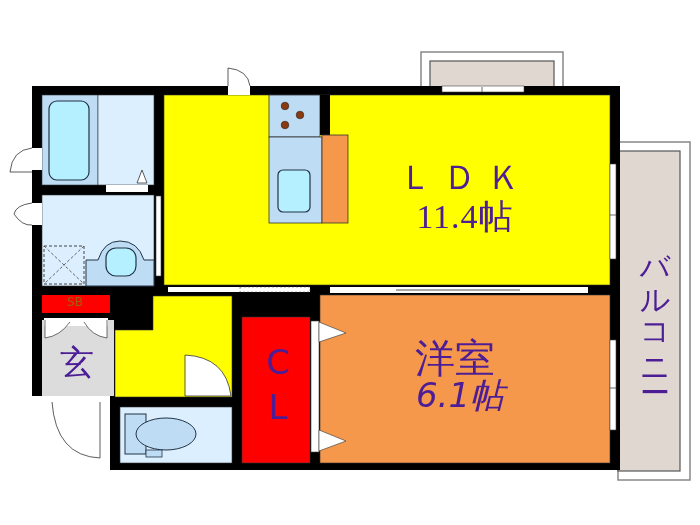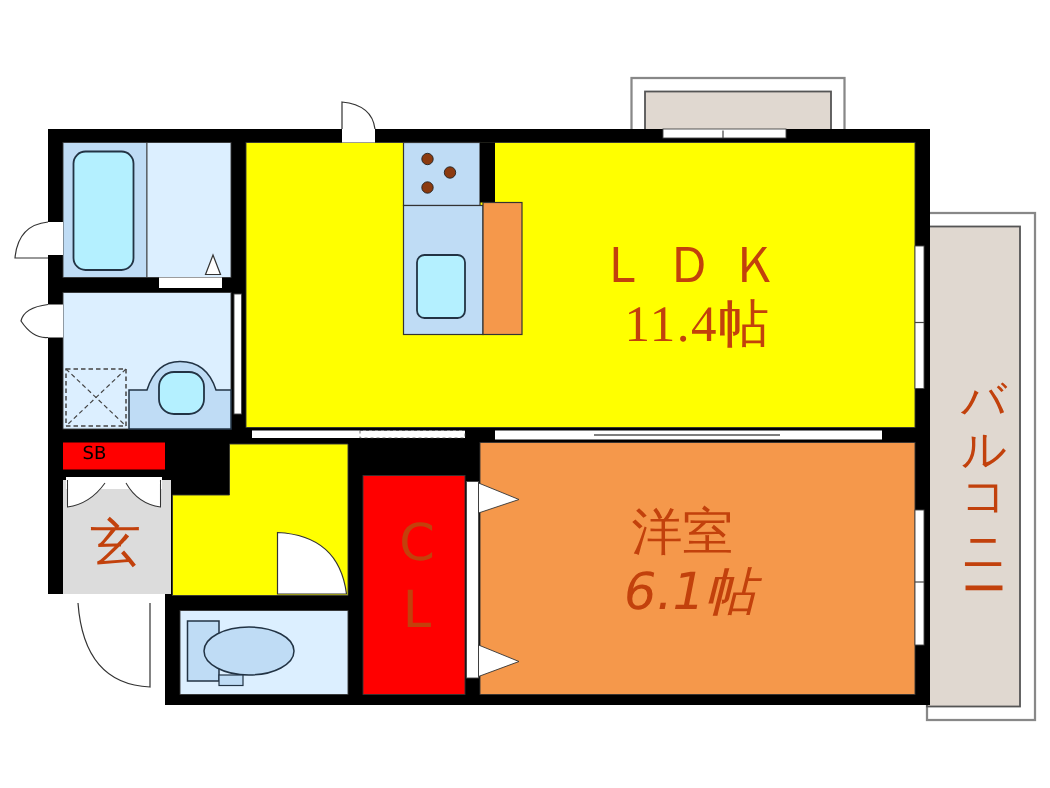"ＬＤＫ" .lbl { color: #c2410c -> #4c1d95 }
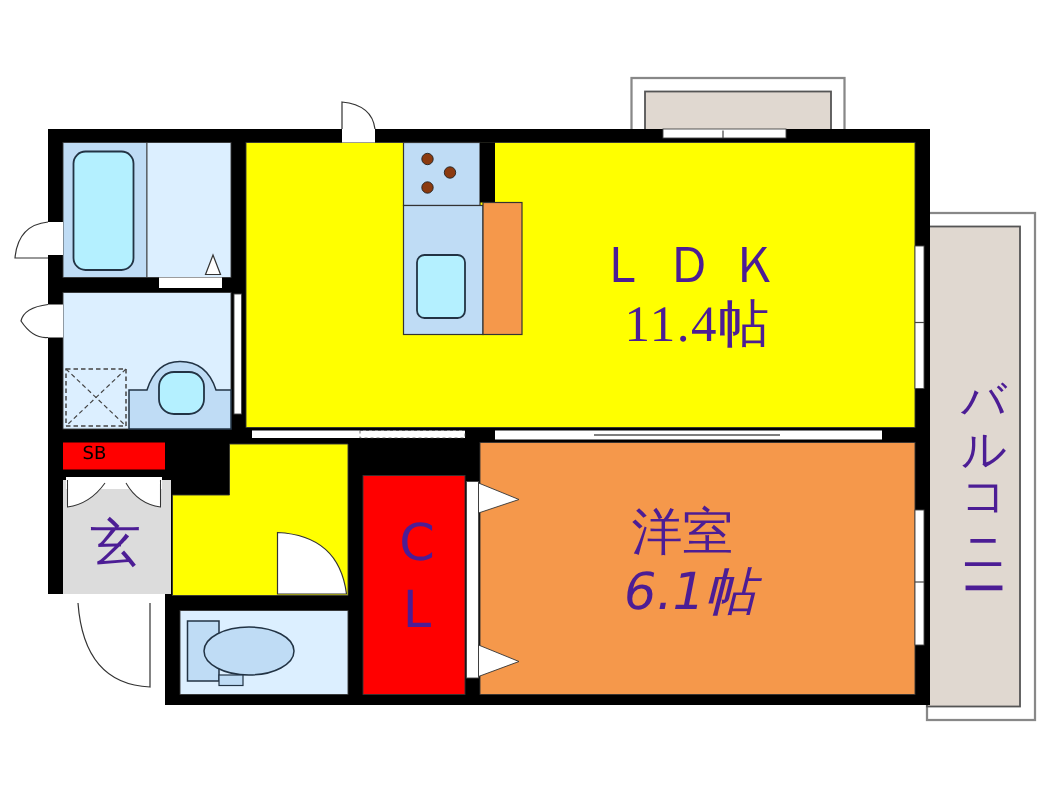"SB" .sb { color: #000000 -> #a16207; left: 28px -> 40px }
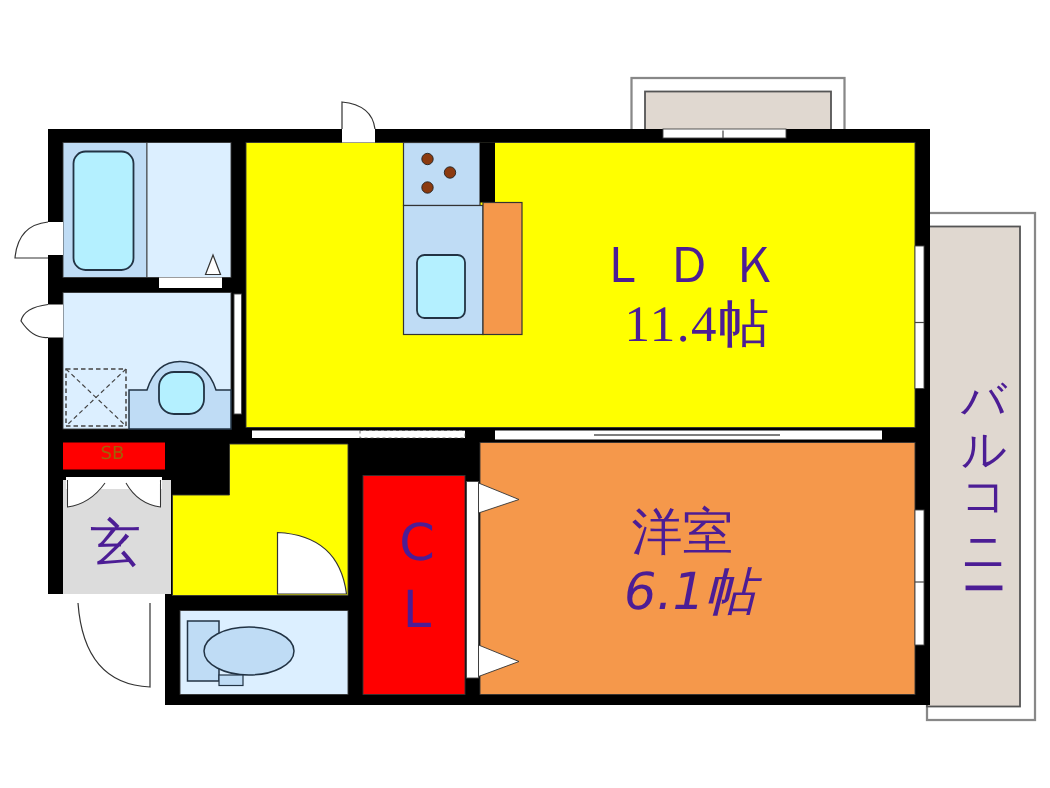"洋室" .yo-name { font-size: 34px -> 40px }
